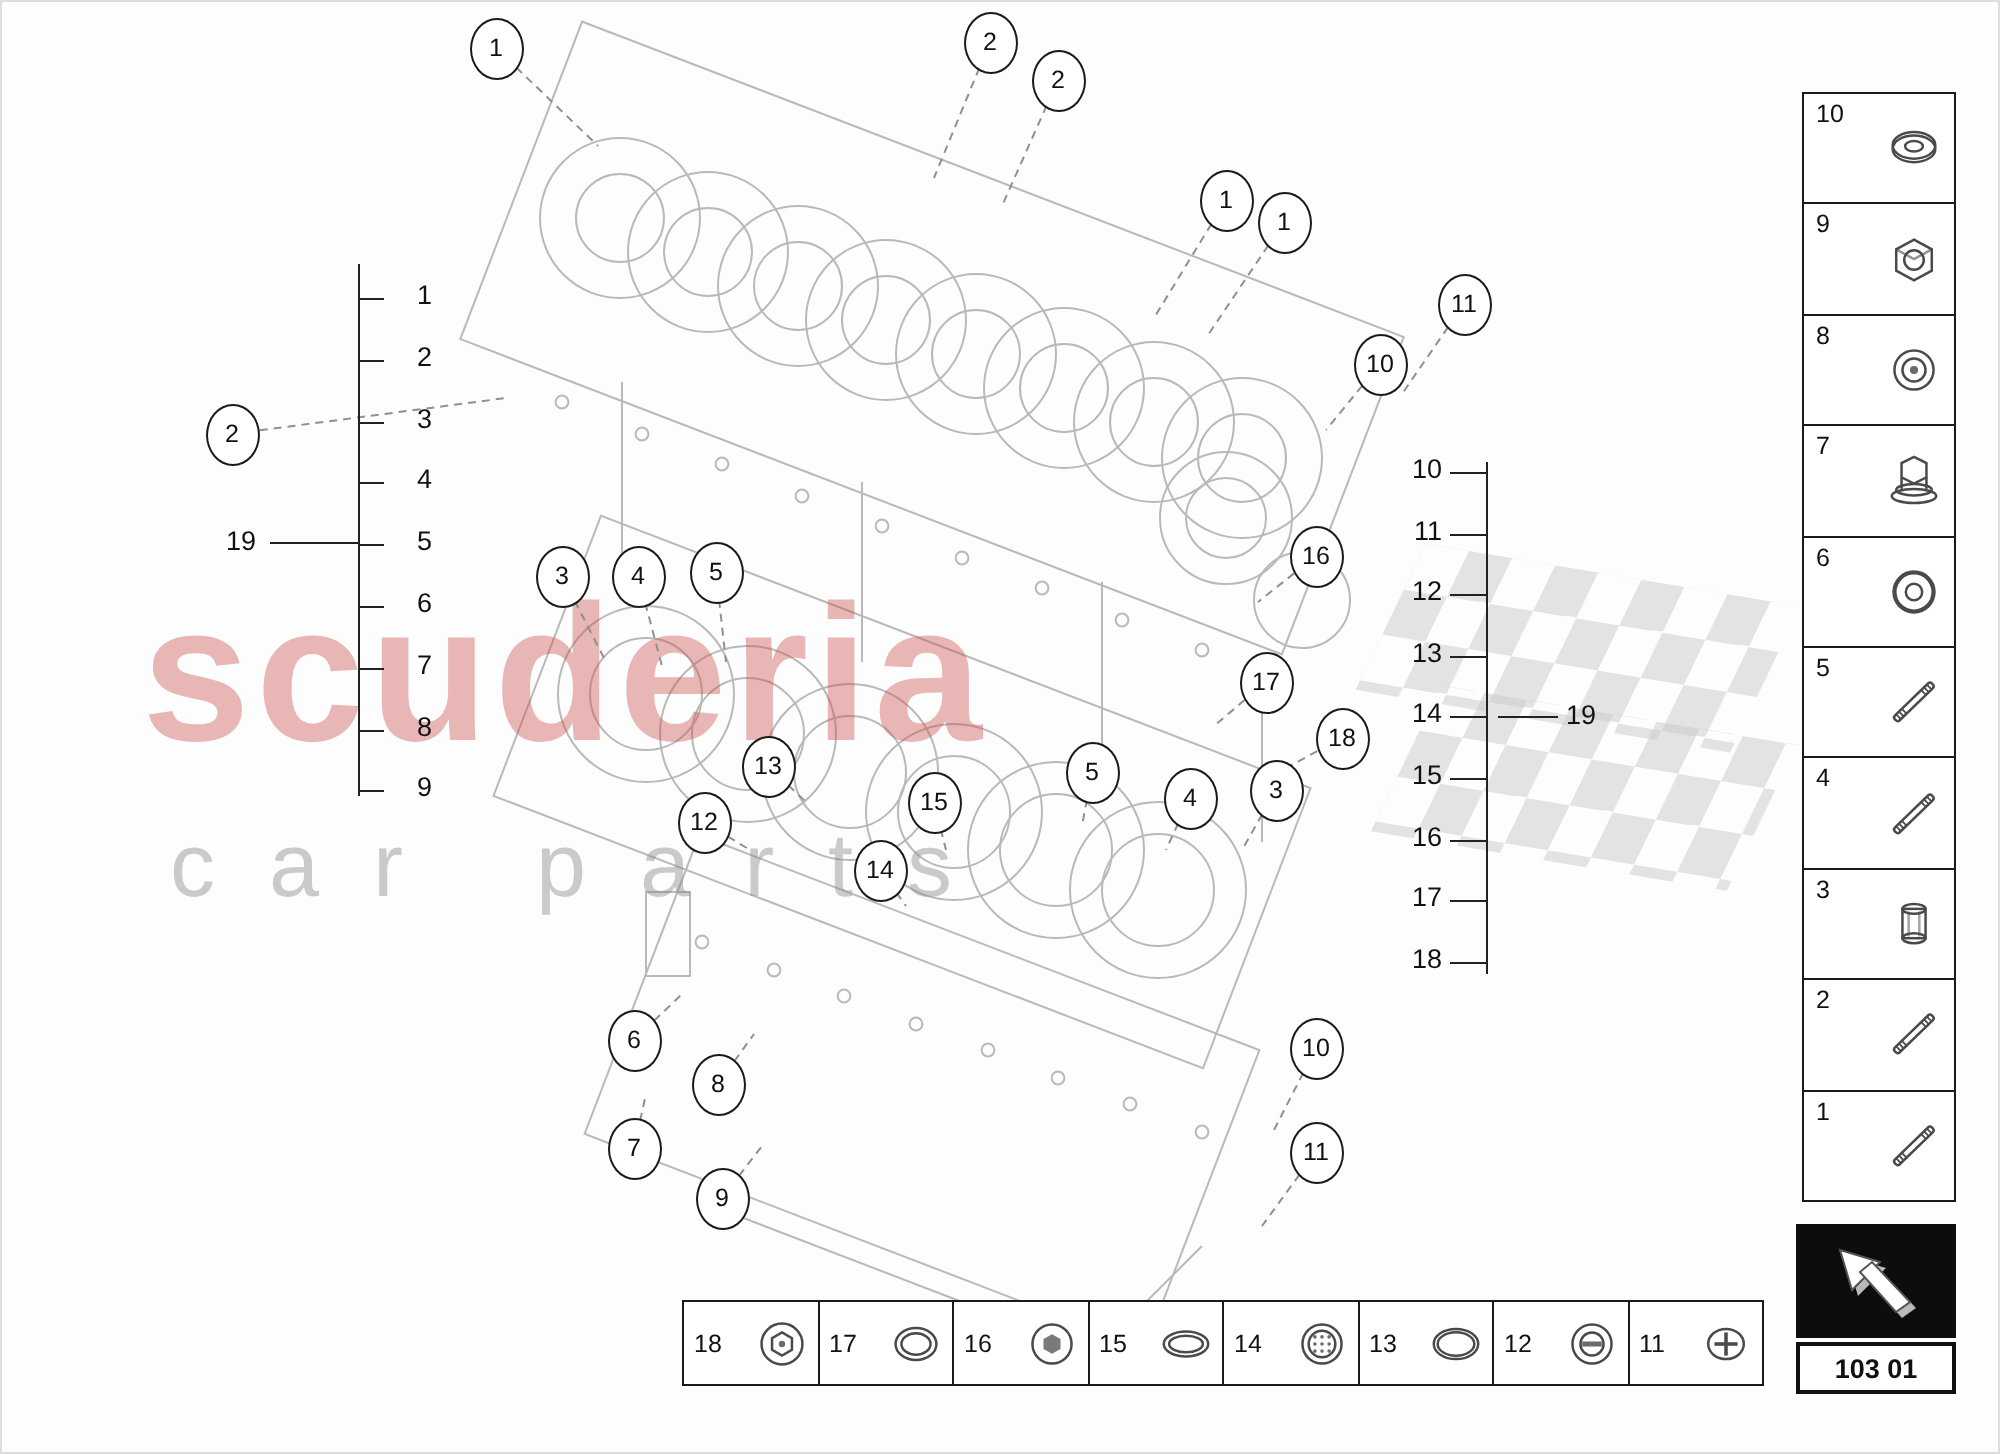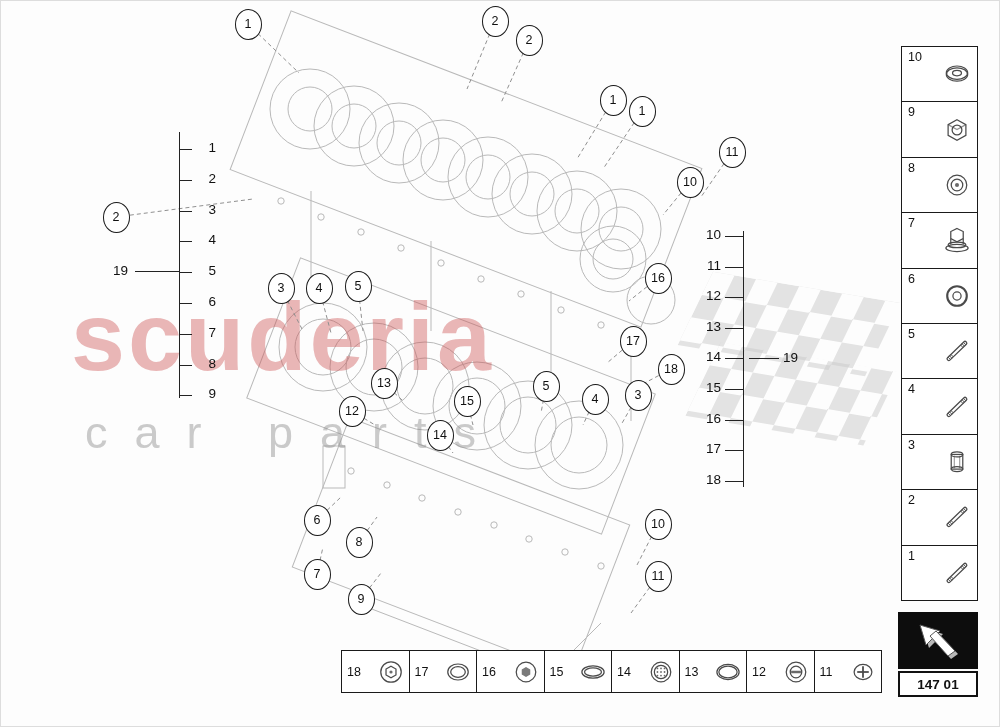"147 01" div.code-box { text: 147 -> 103 }
